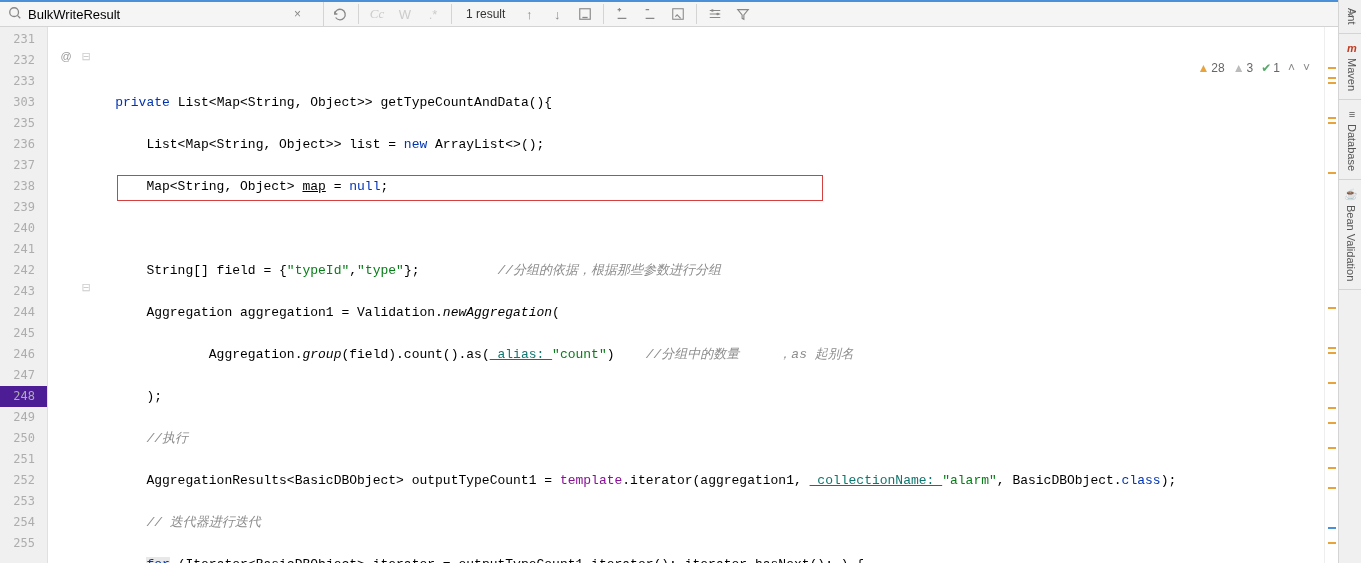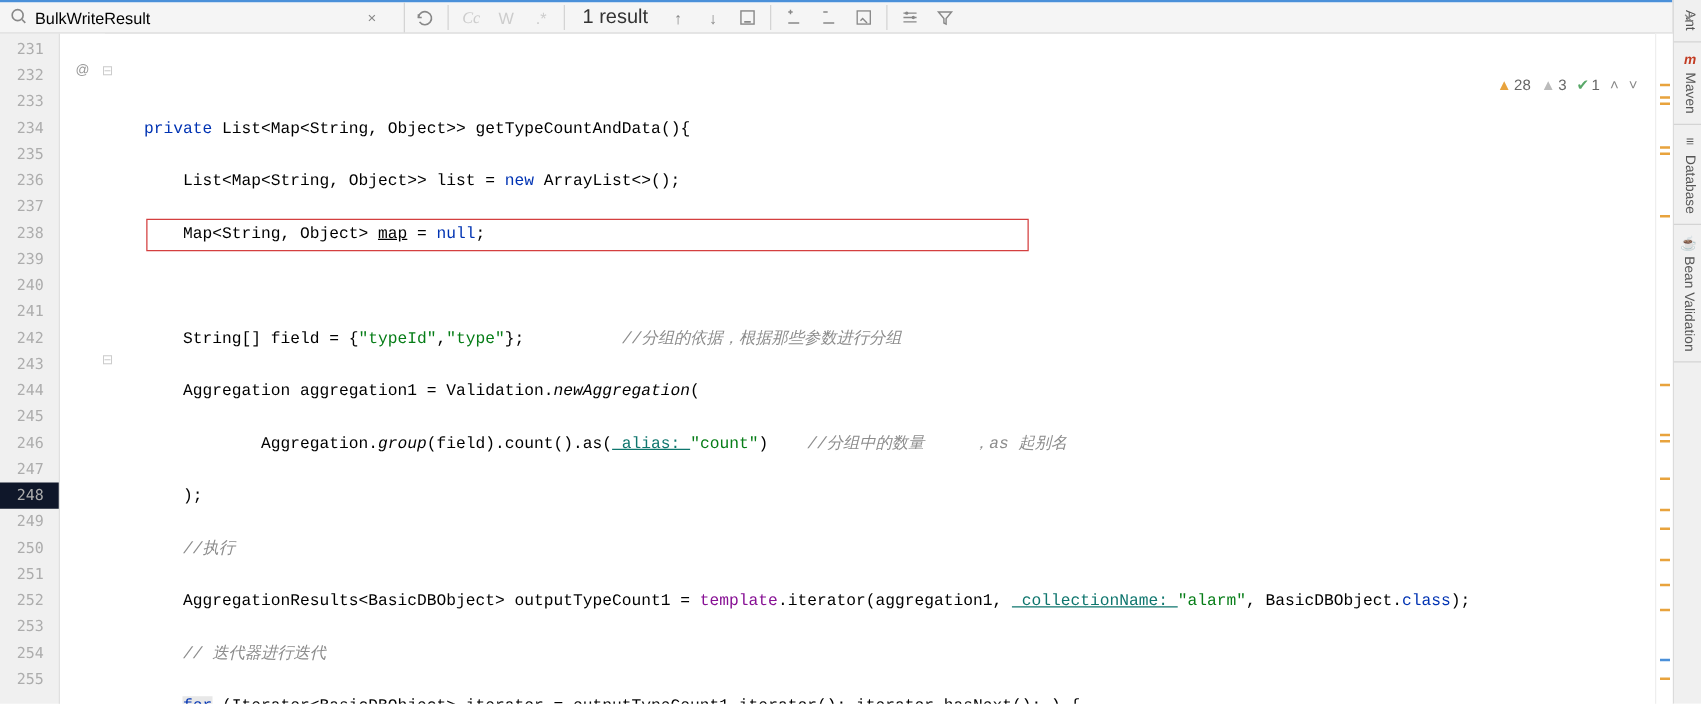"1 result" .result-count { font-size: 16px -> 12px }
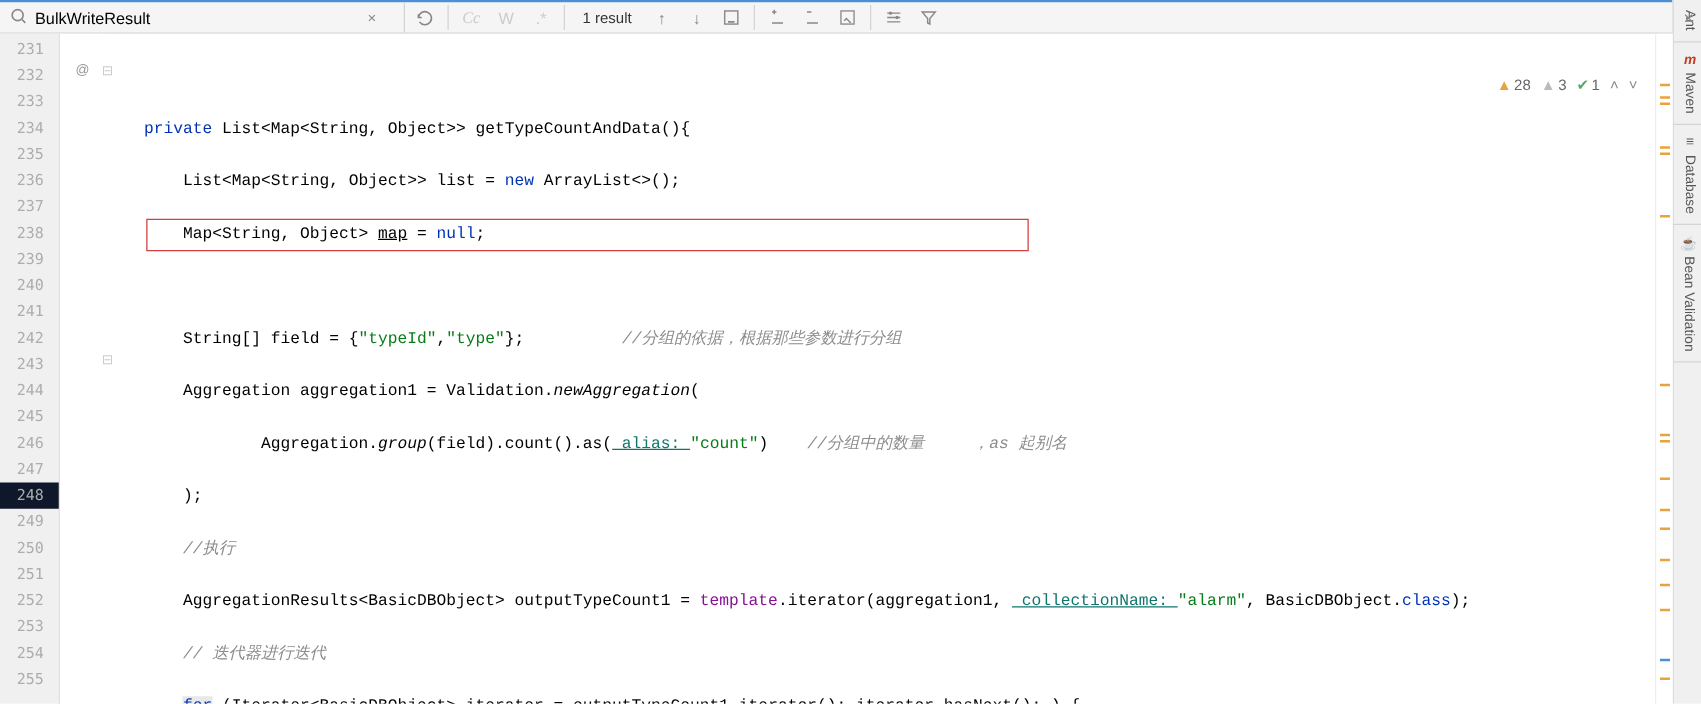"234" div.line-num { text: 234 -> 303 }
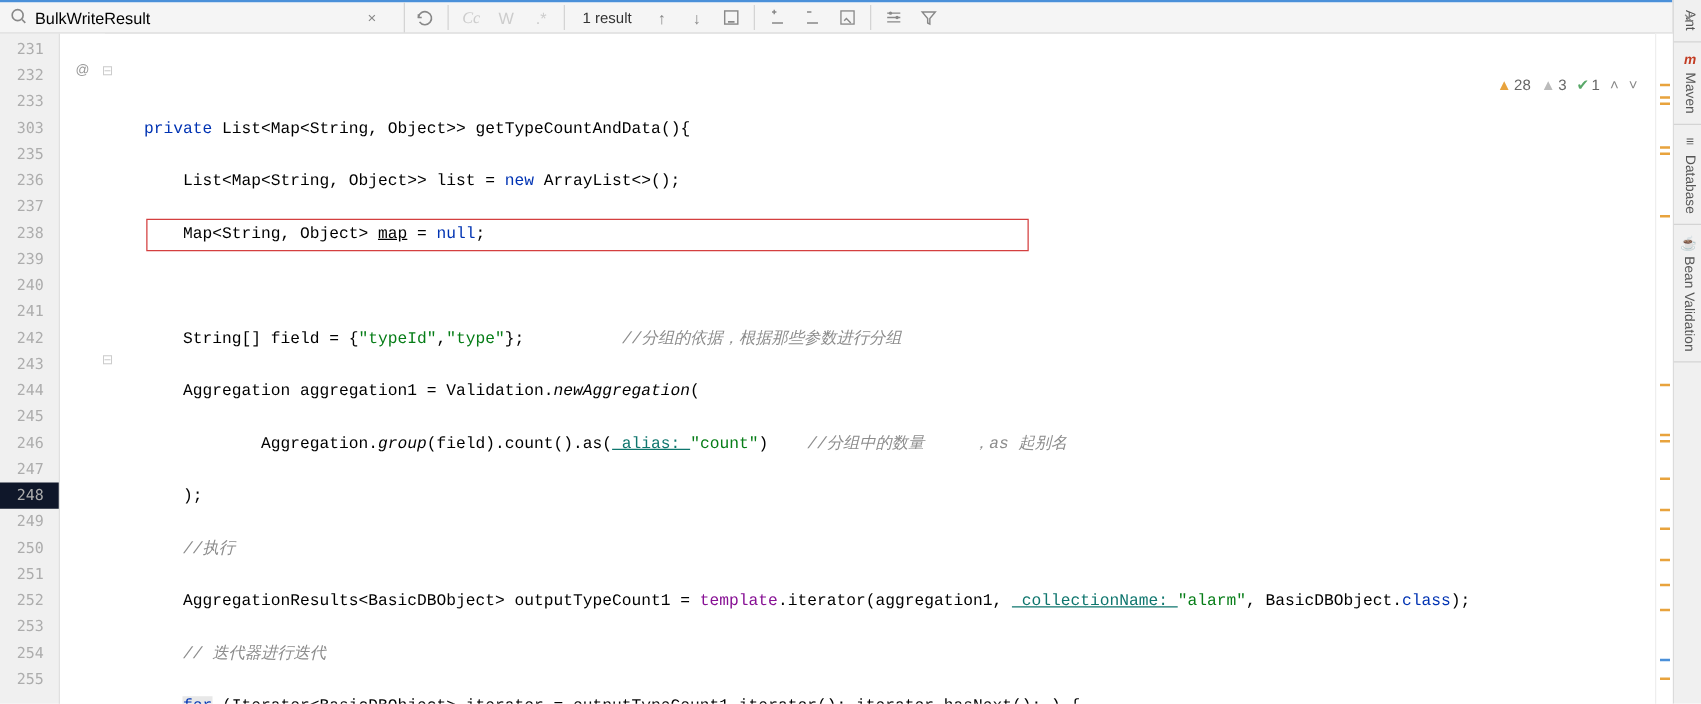"248" .line-num.hl { background: #0f172a -> #4c1d95 }
